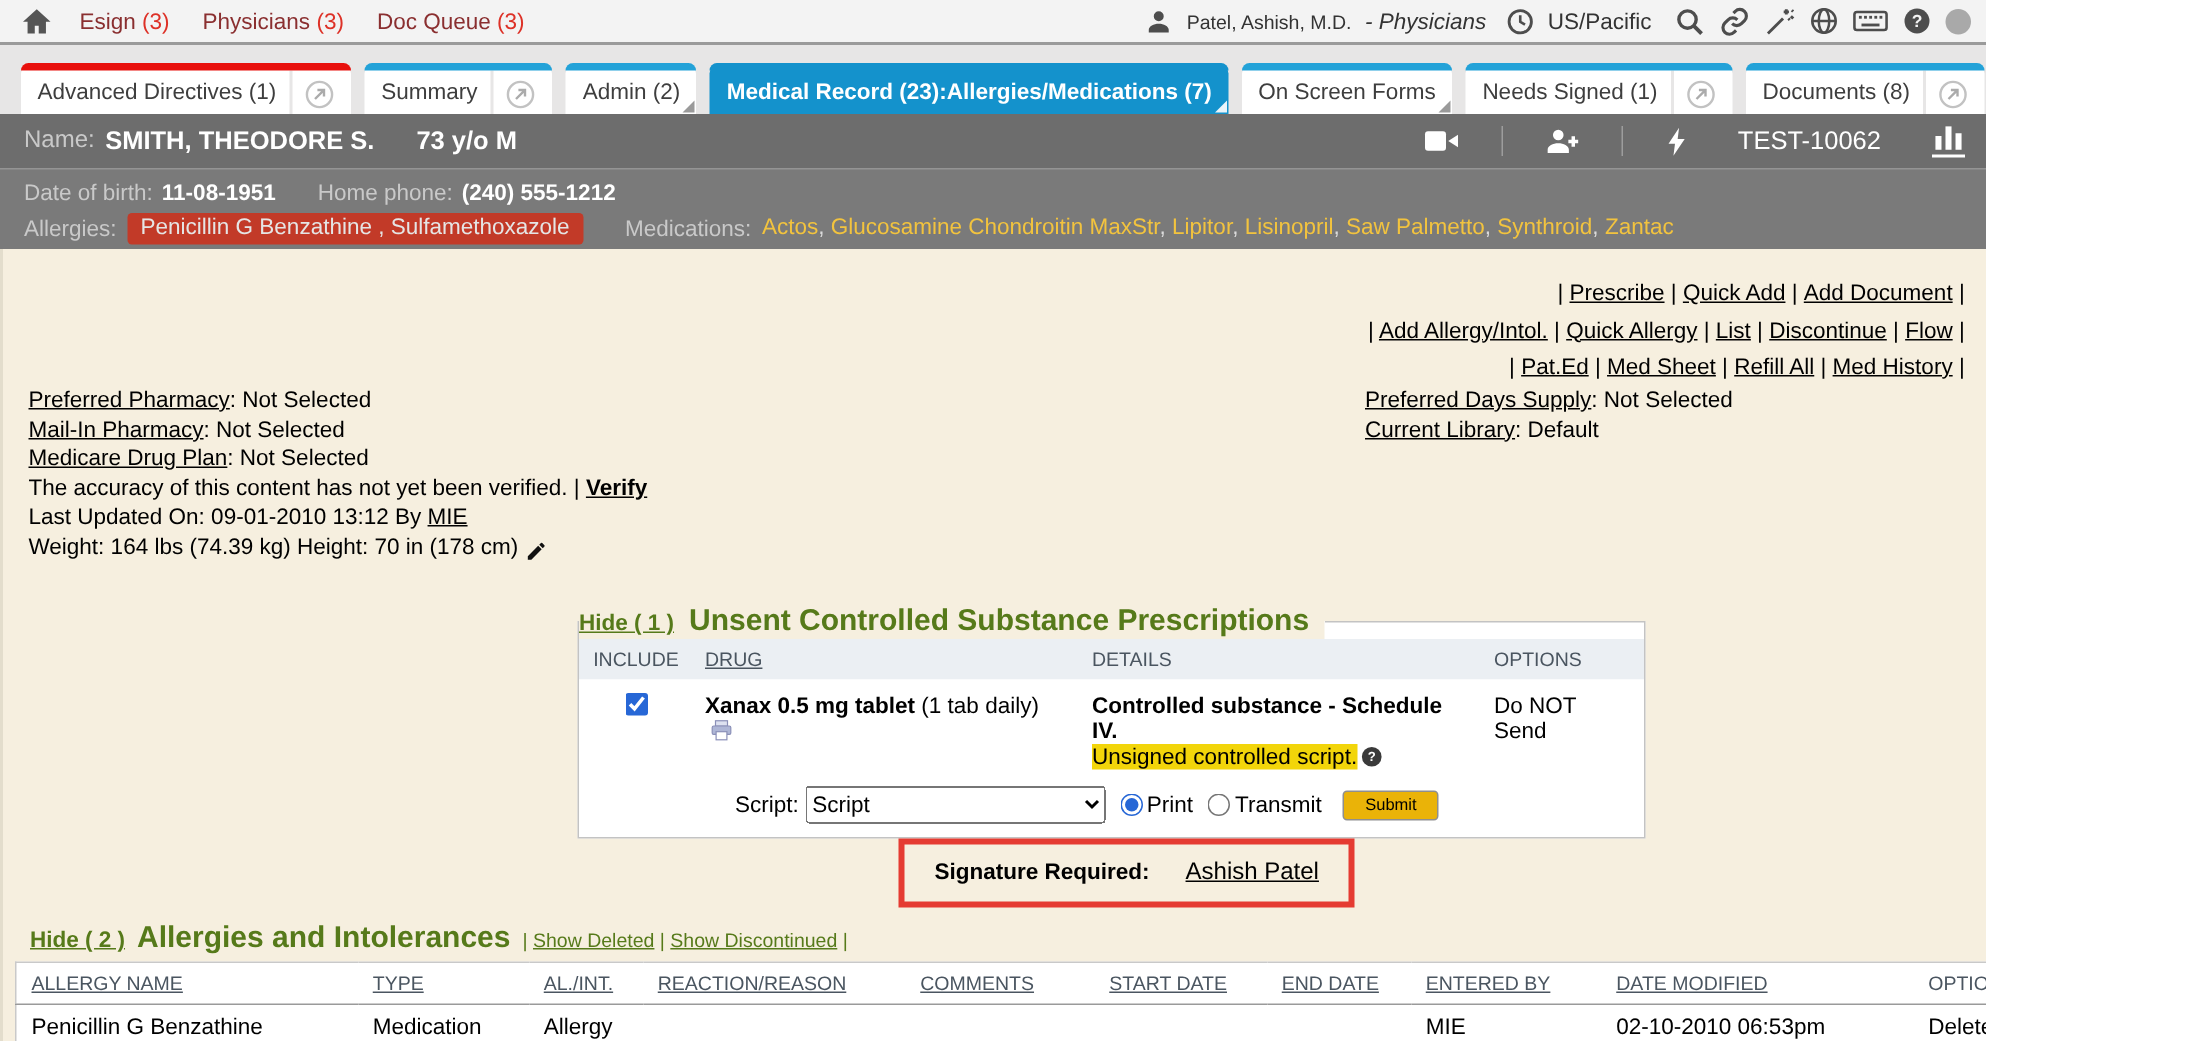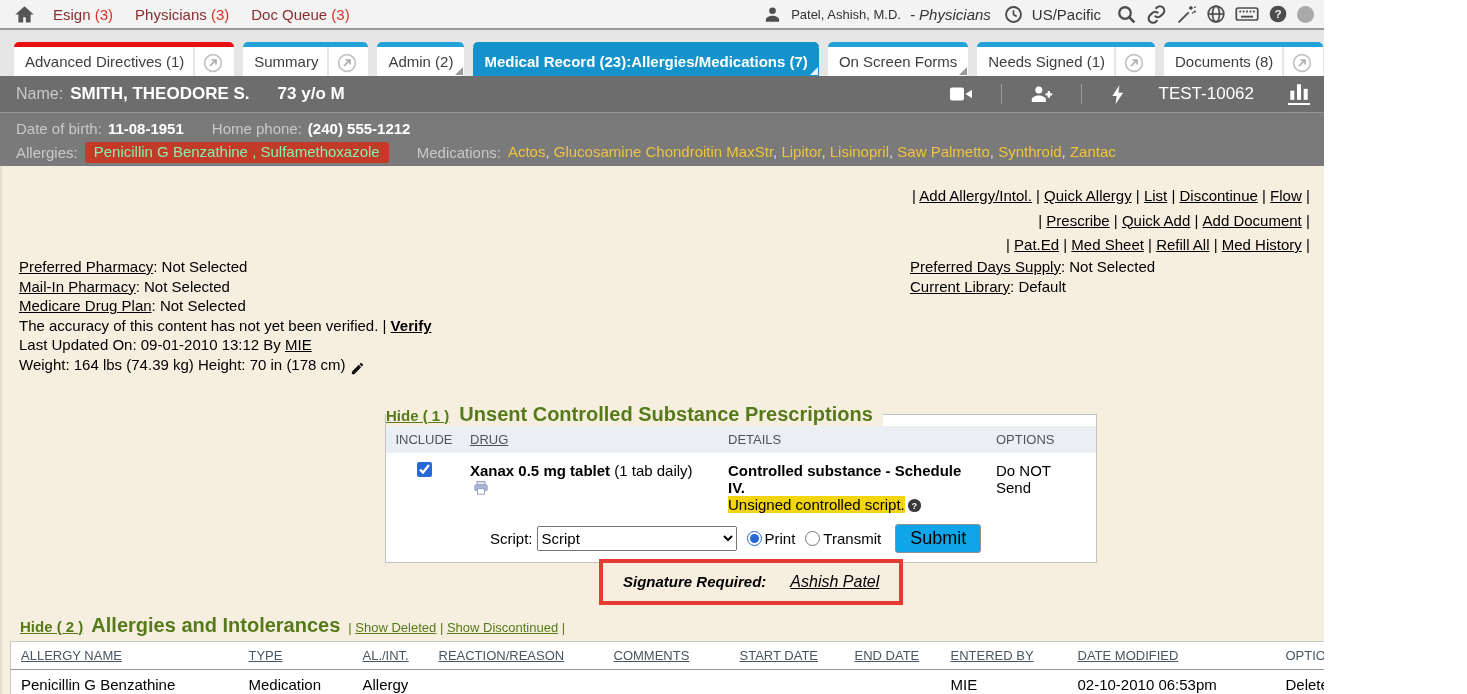"Penicillin G Benzathine ," .allergy-badge { color: #86efac -> #e5e5e5 }
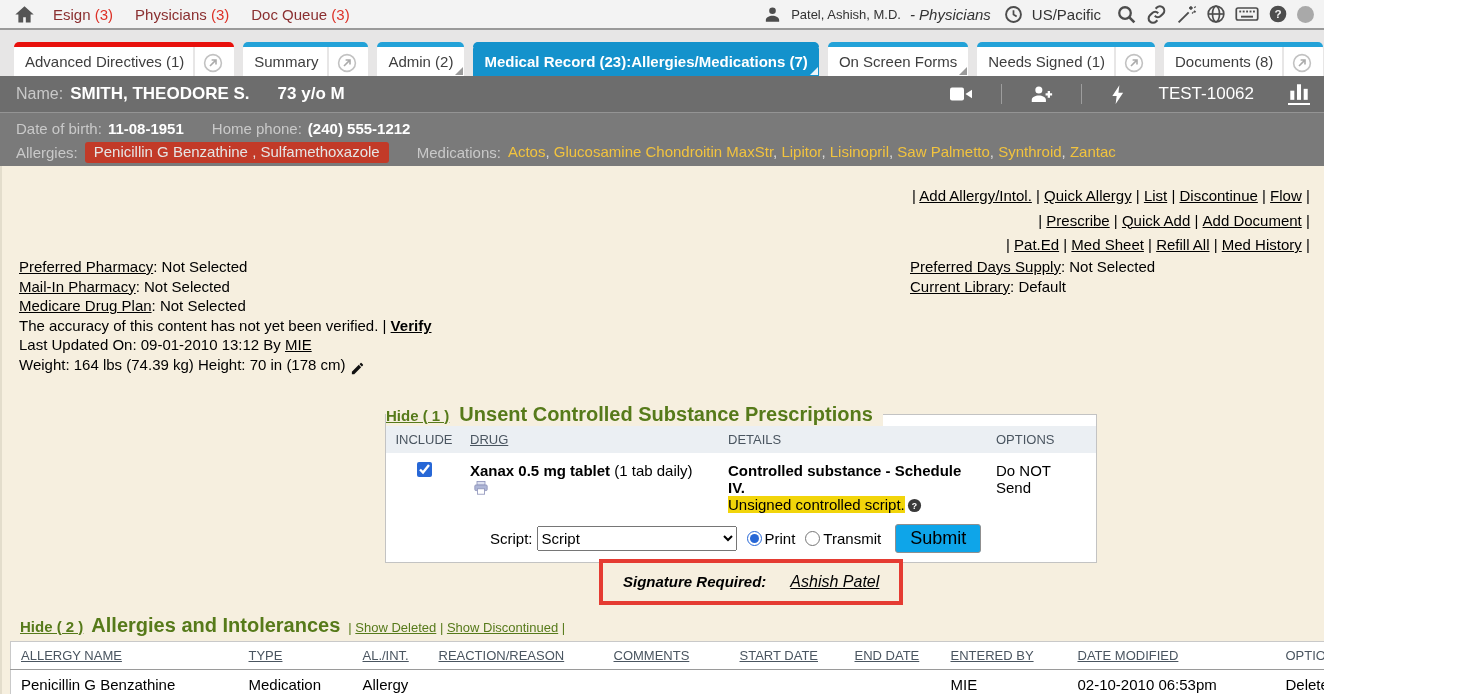"Add Allergy/Intol. Quick Allergy List" div.row { order: before "Prescribe Quick Add Add Document" -> after "Prescribe Quick Add Add Document" }
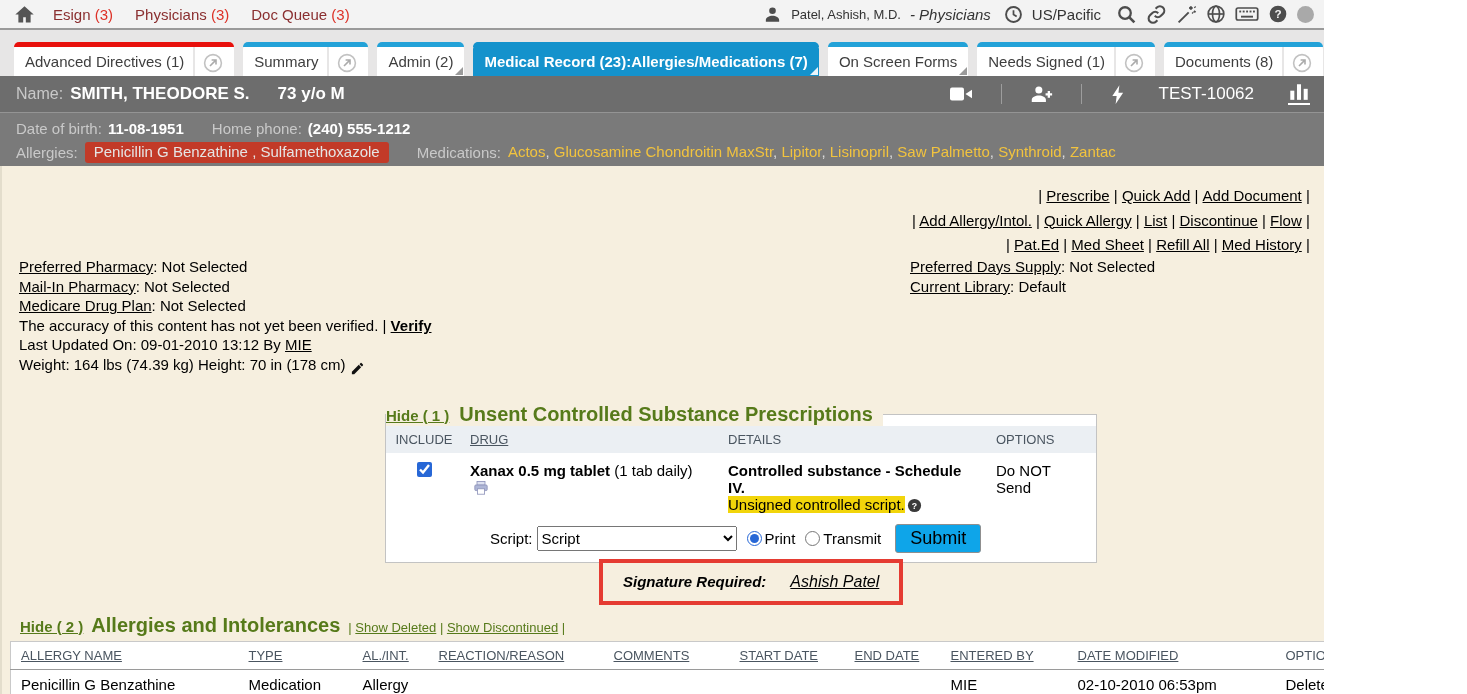"Submit" .submit-btn { background: #0ea5e9 -> #eab308; font-size: 18px -> 11px }
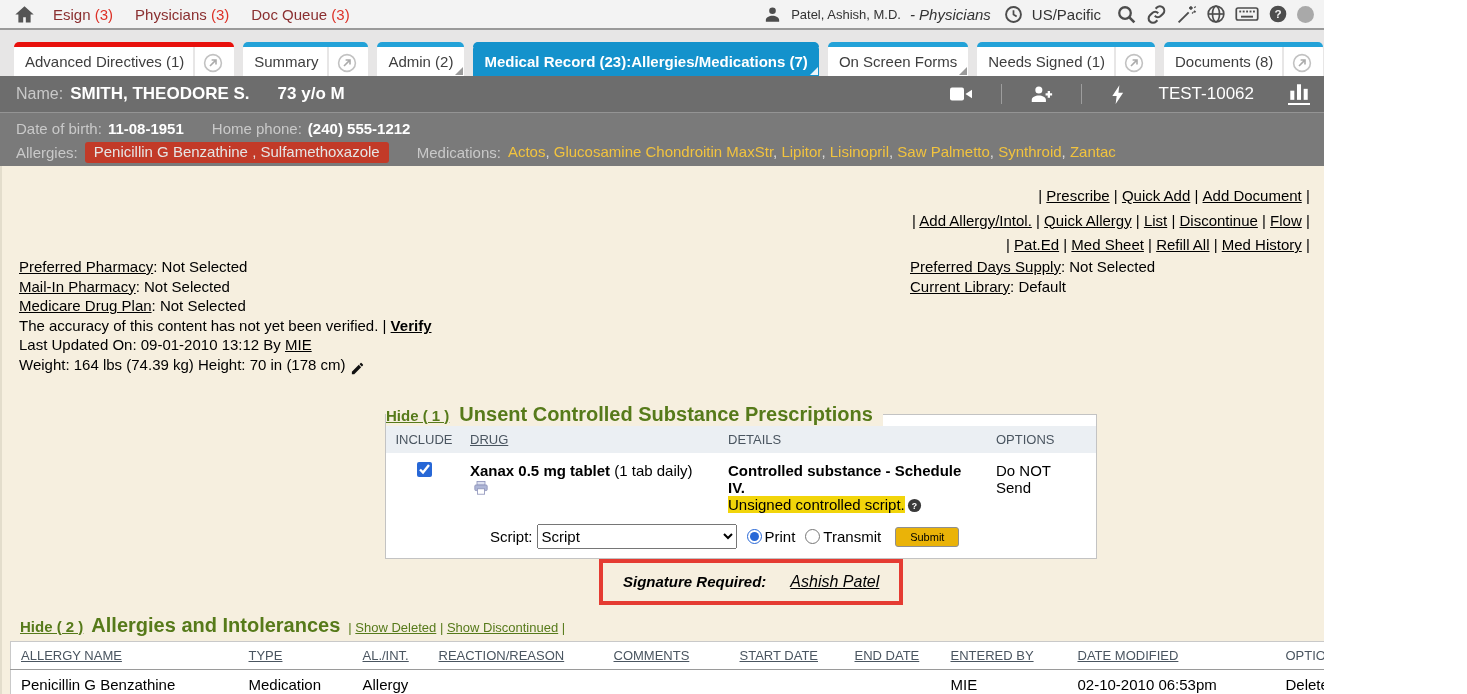"Signature Required:" .sig-box { font-style: italic -> none }
